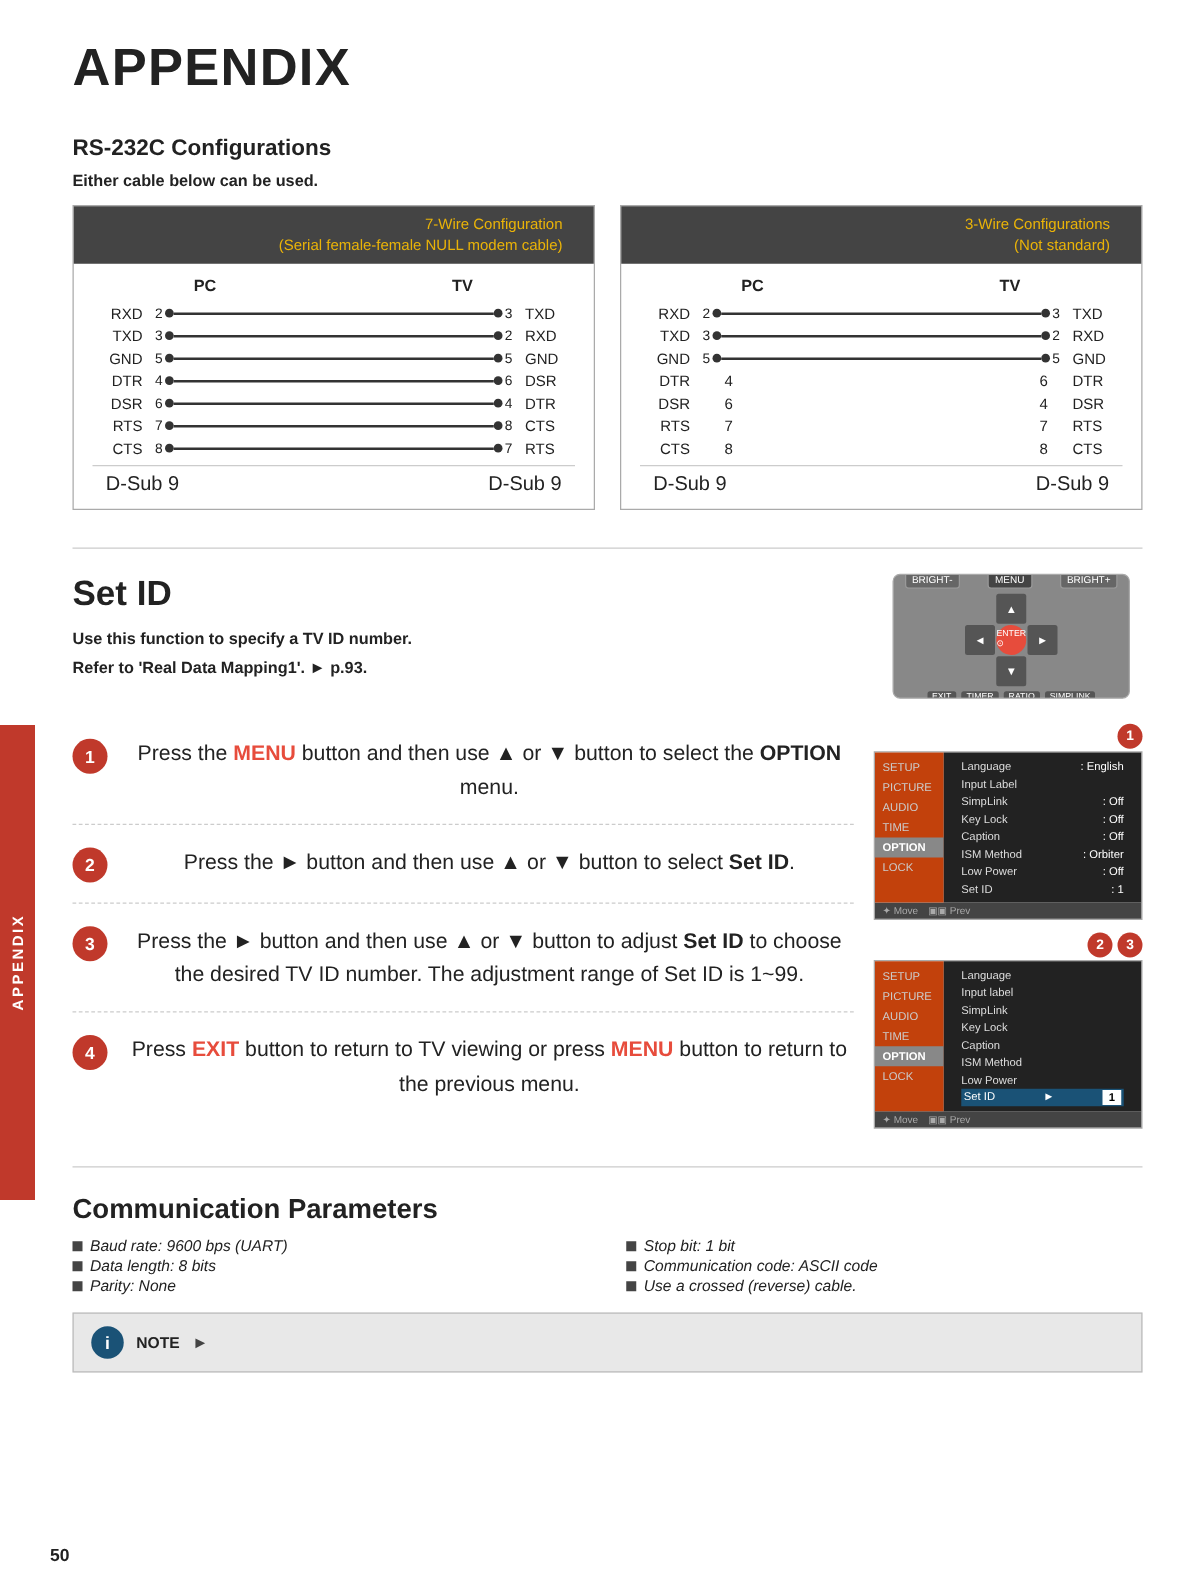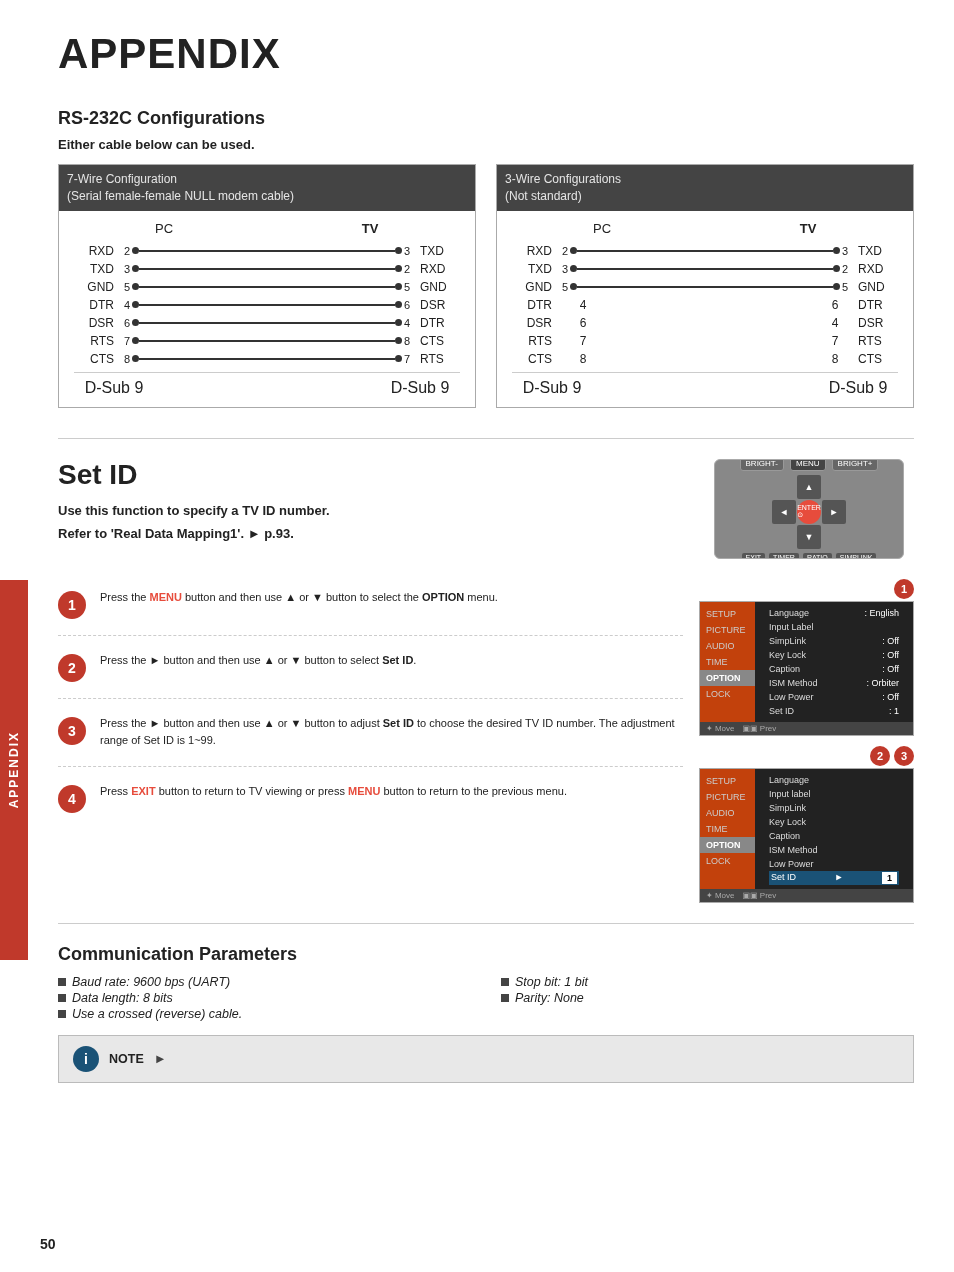"7-Wire Configuration" .wire-config-header { color: #e5e5e5 -> #eab308; padding: 6px 8px -> 6px 25px; text-align: left -> right }
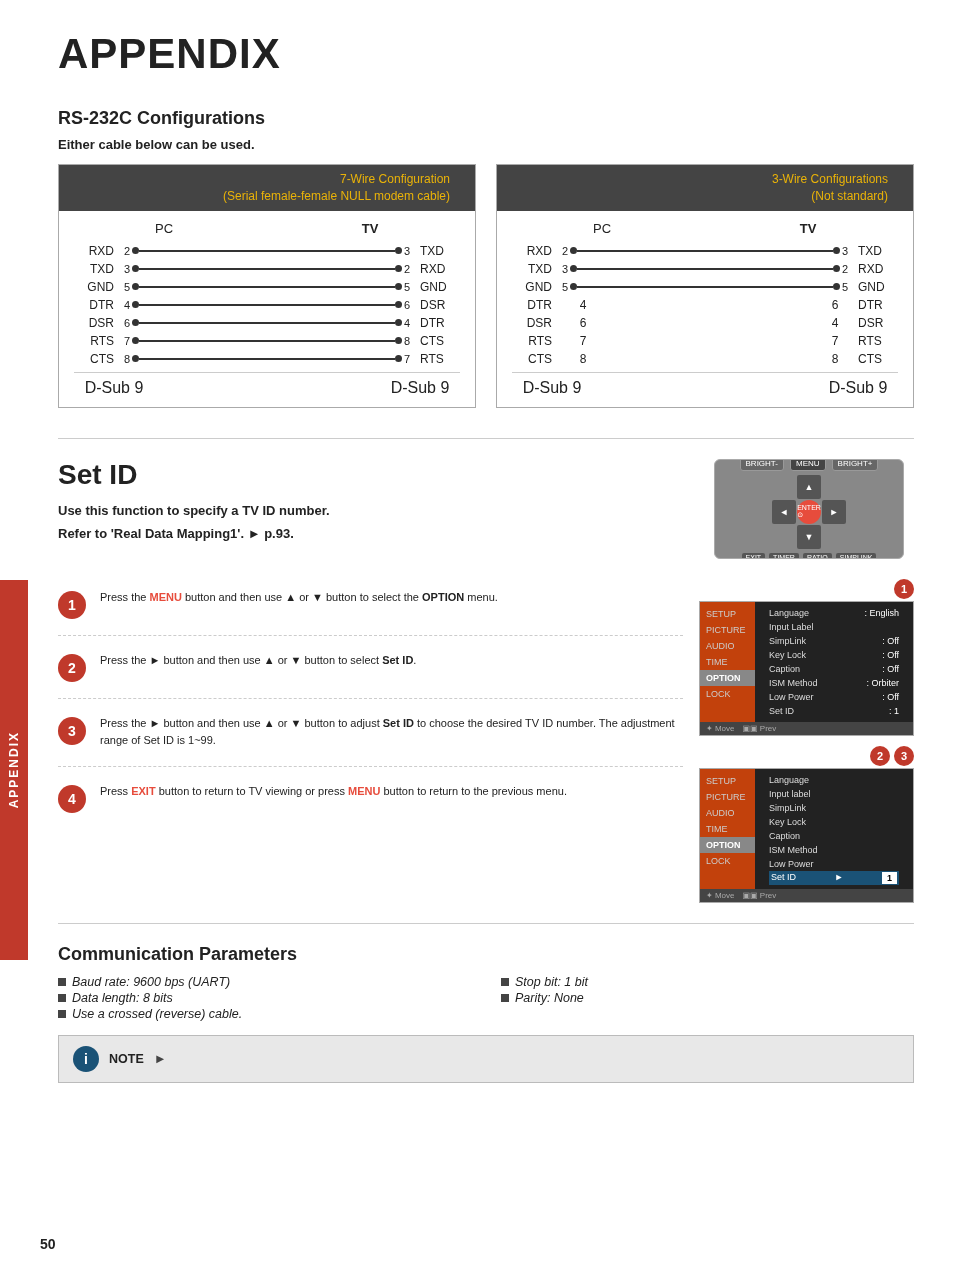"PC" .wire-col-headers .col-pc { font-weight: normal -> bold }
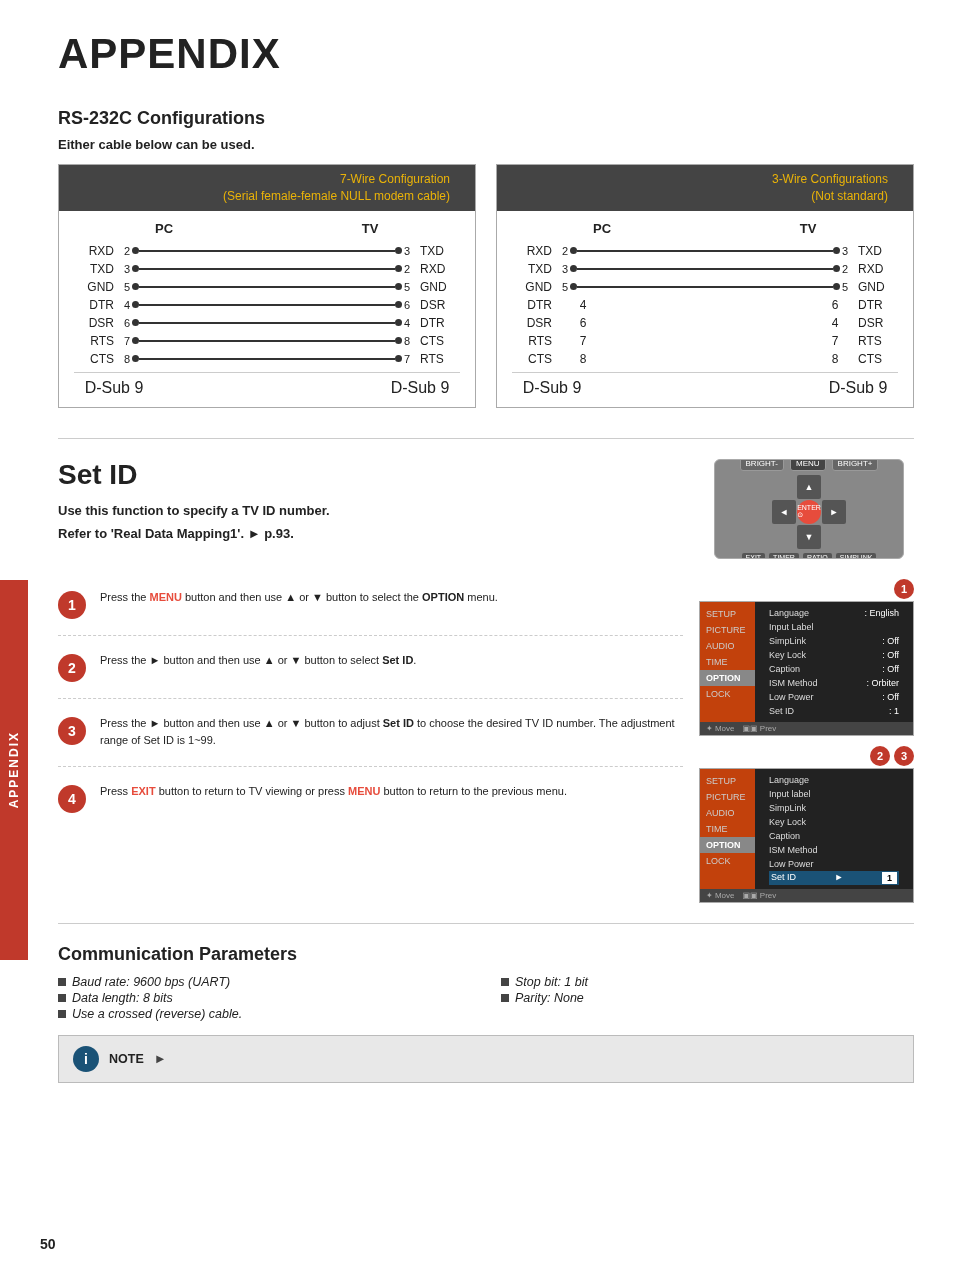"BRIGHT-" .remote-top-row { gap: 6px -> 22px }
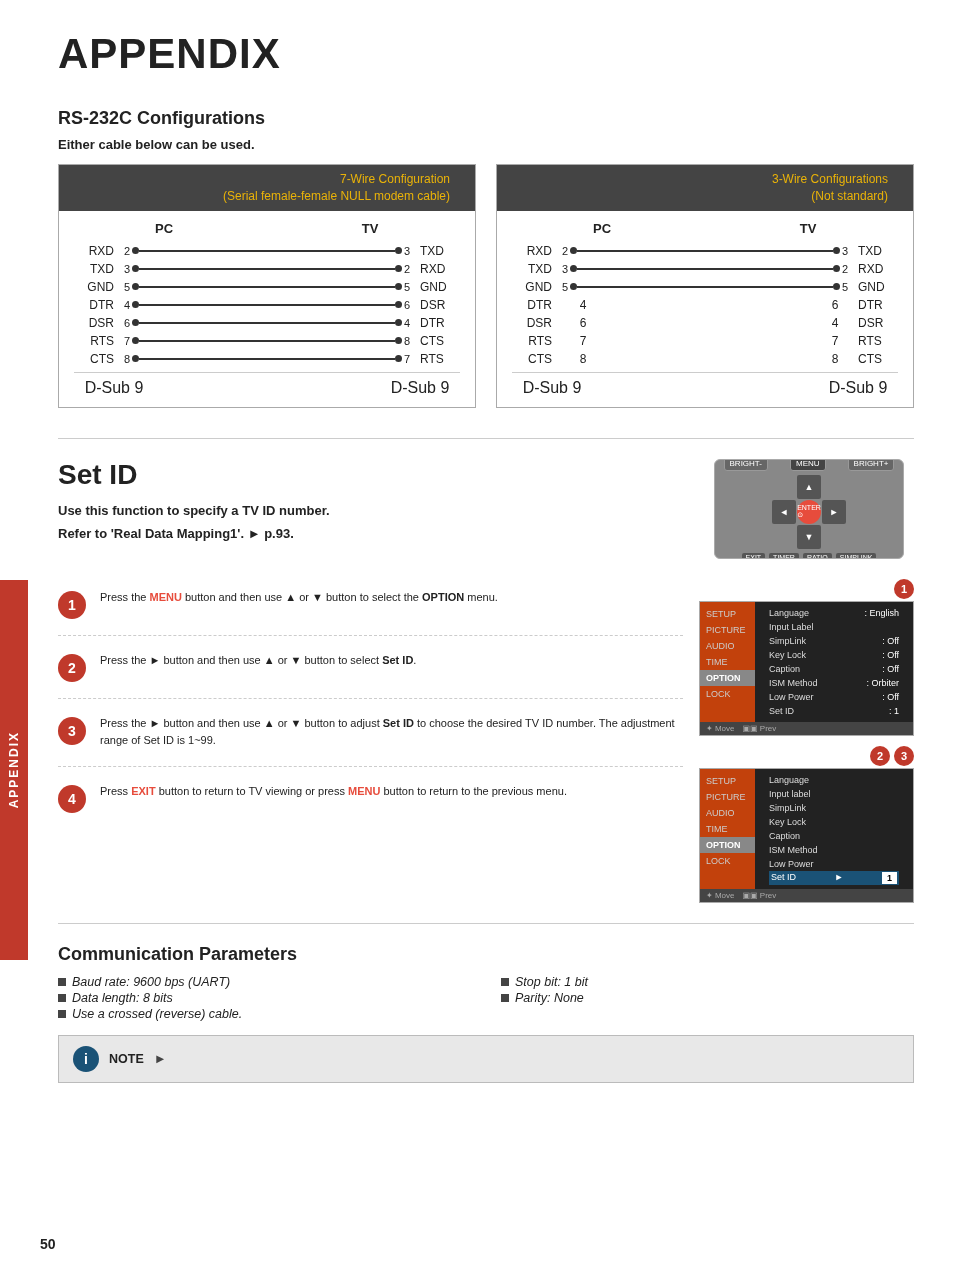"Press the MENU button and" .step-text { font-size: 11px -> 17px; text-align: none -> center }
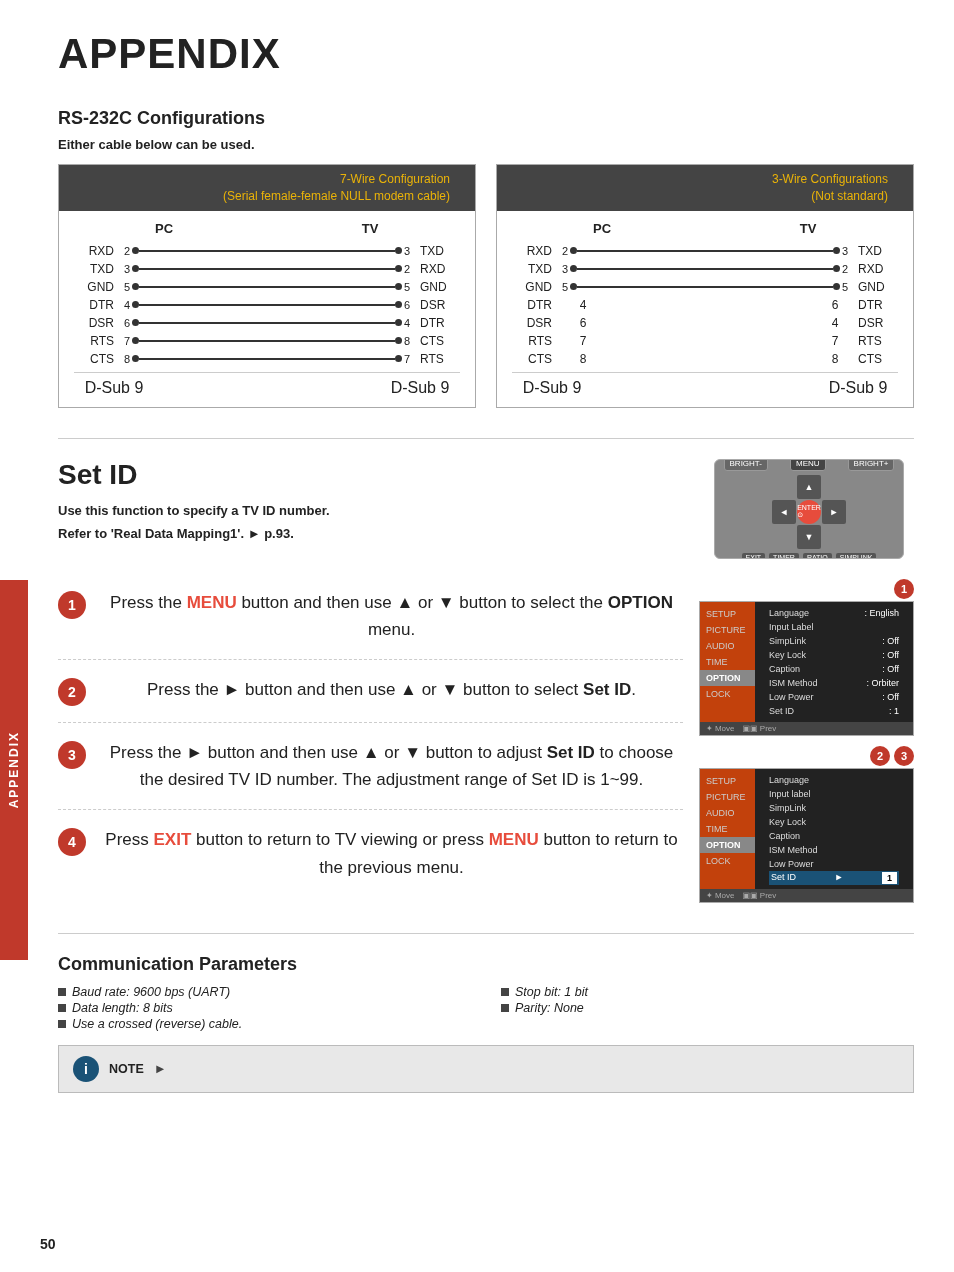"Communication Parameters" .comm-params-title { font-size: 18px -> 22px }
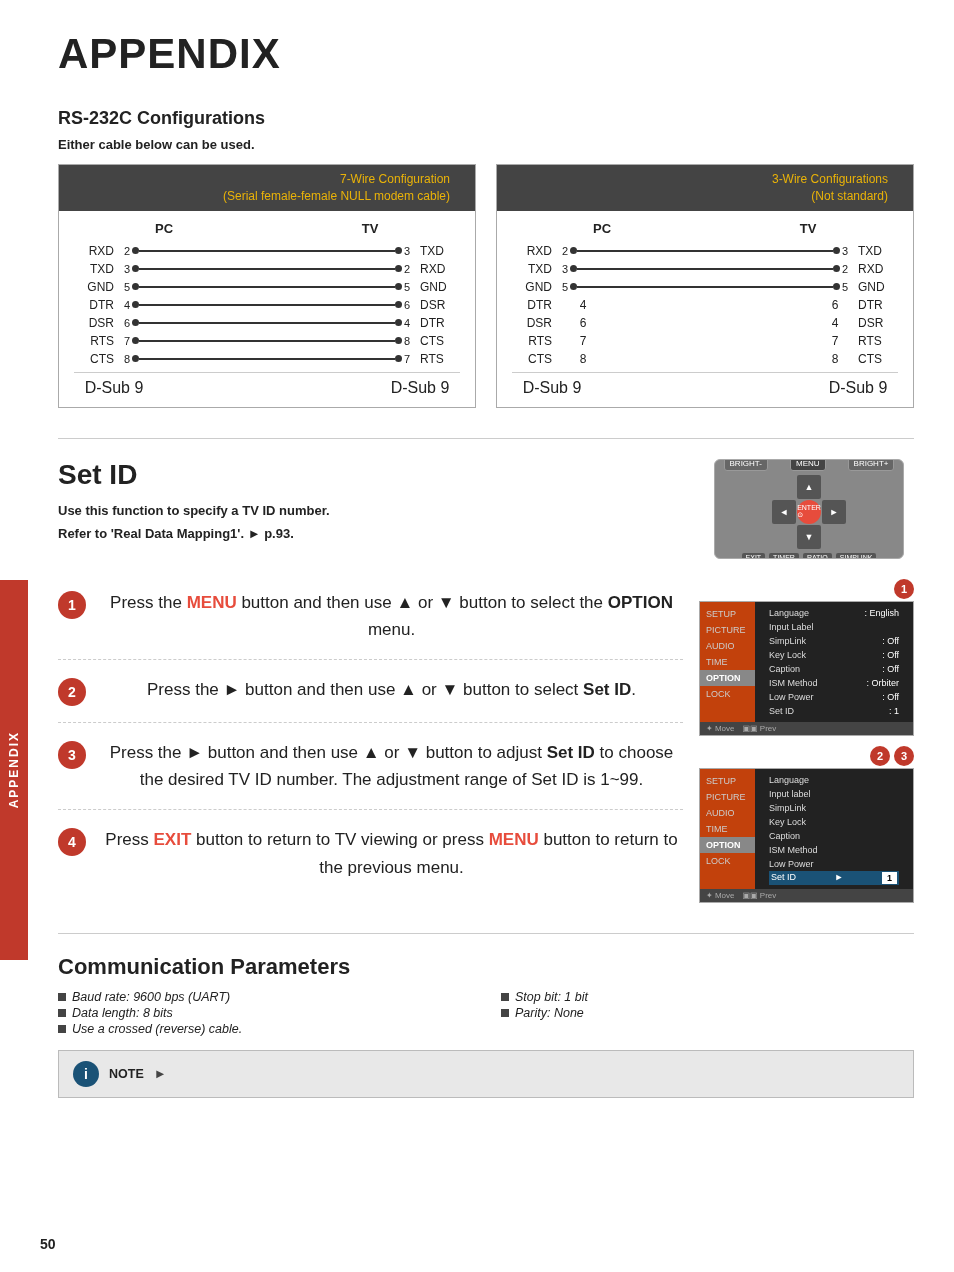"Communication code: ASCII code" div.comm-param-item { html: none -> <div> <div></div> <span>Communication code: ASCII code</span> </div> }
